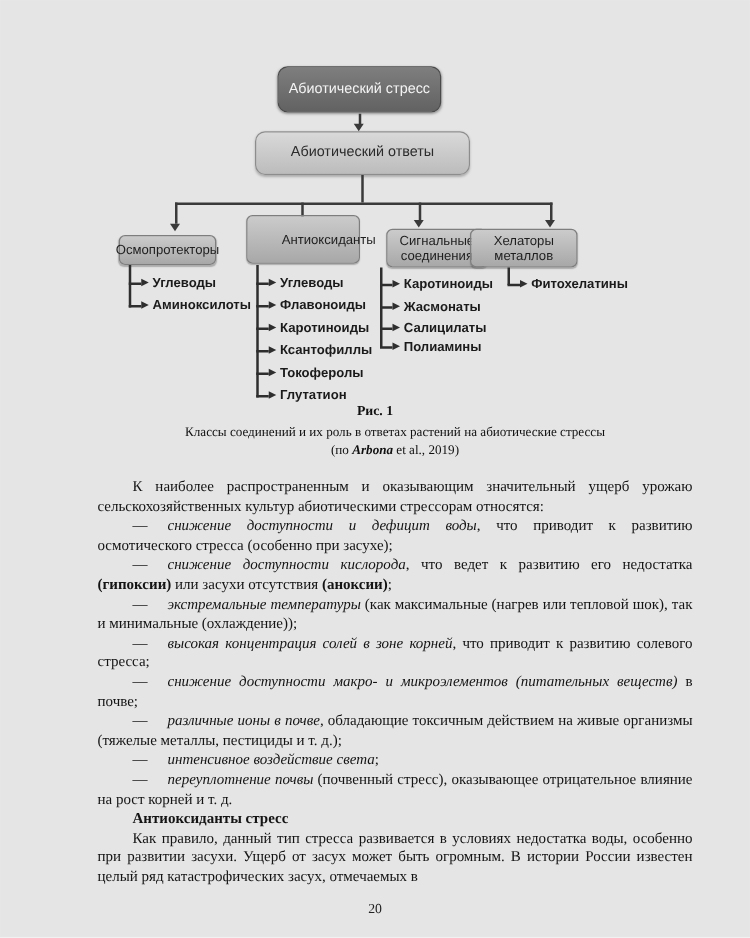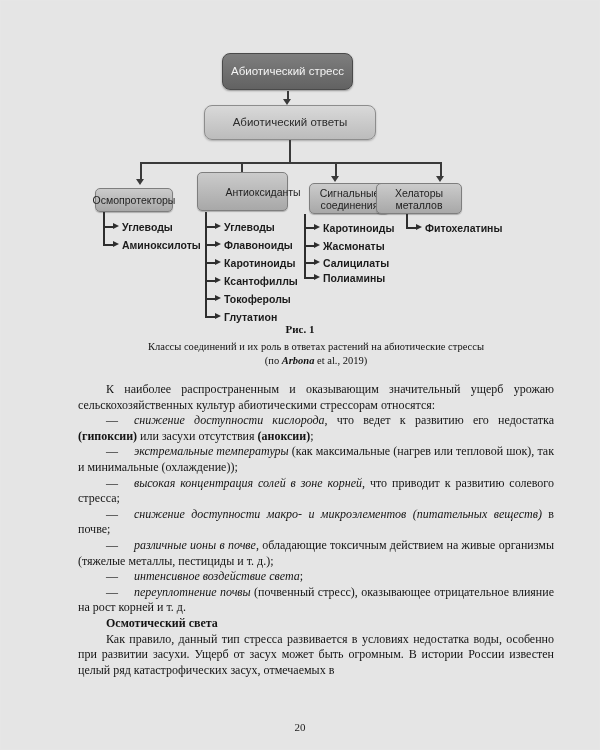"— снижение доступности и дефицит" p { html: none -> <p><span>—</span><span>снижение доступности и дефицит воды</span><span>, что приводит к развитию осмотического стресса (особенно при засухе);</span></p> }
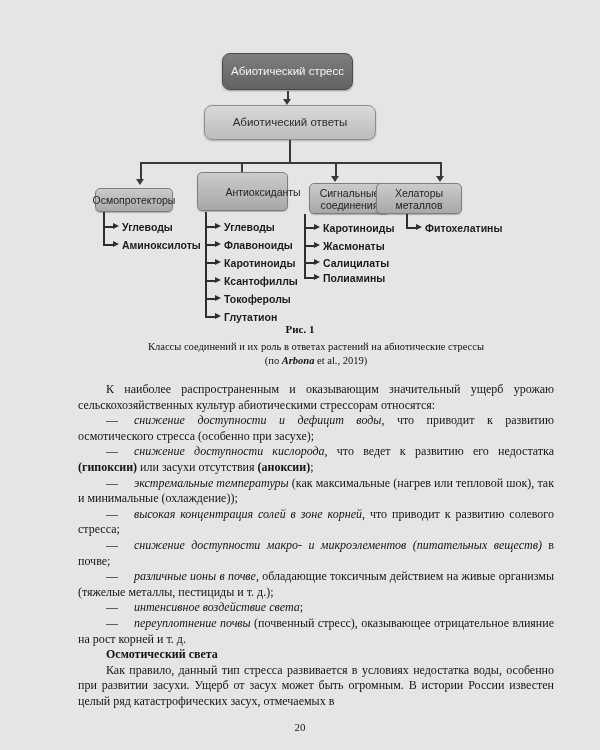"Осмотический света" p.section-heading { text: Осмотический света -> Антиоксиданты стресс }
